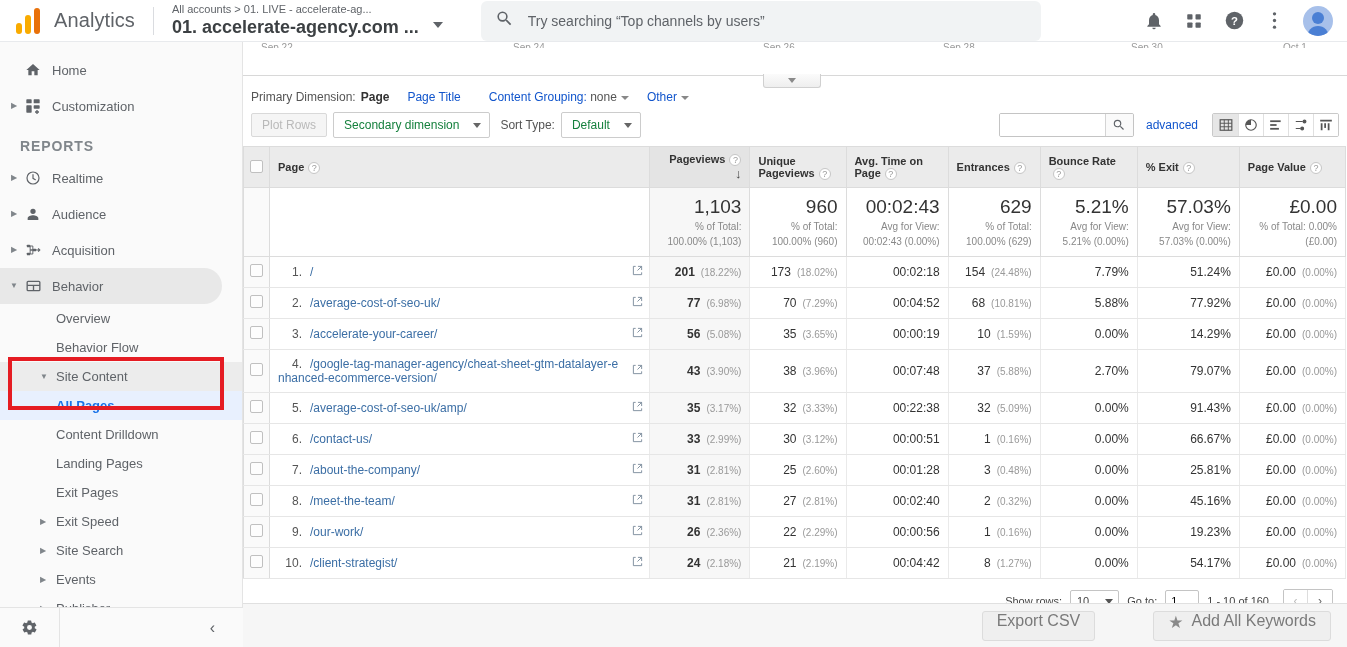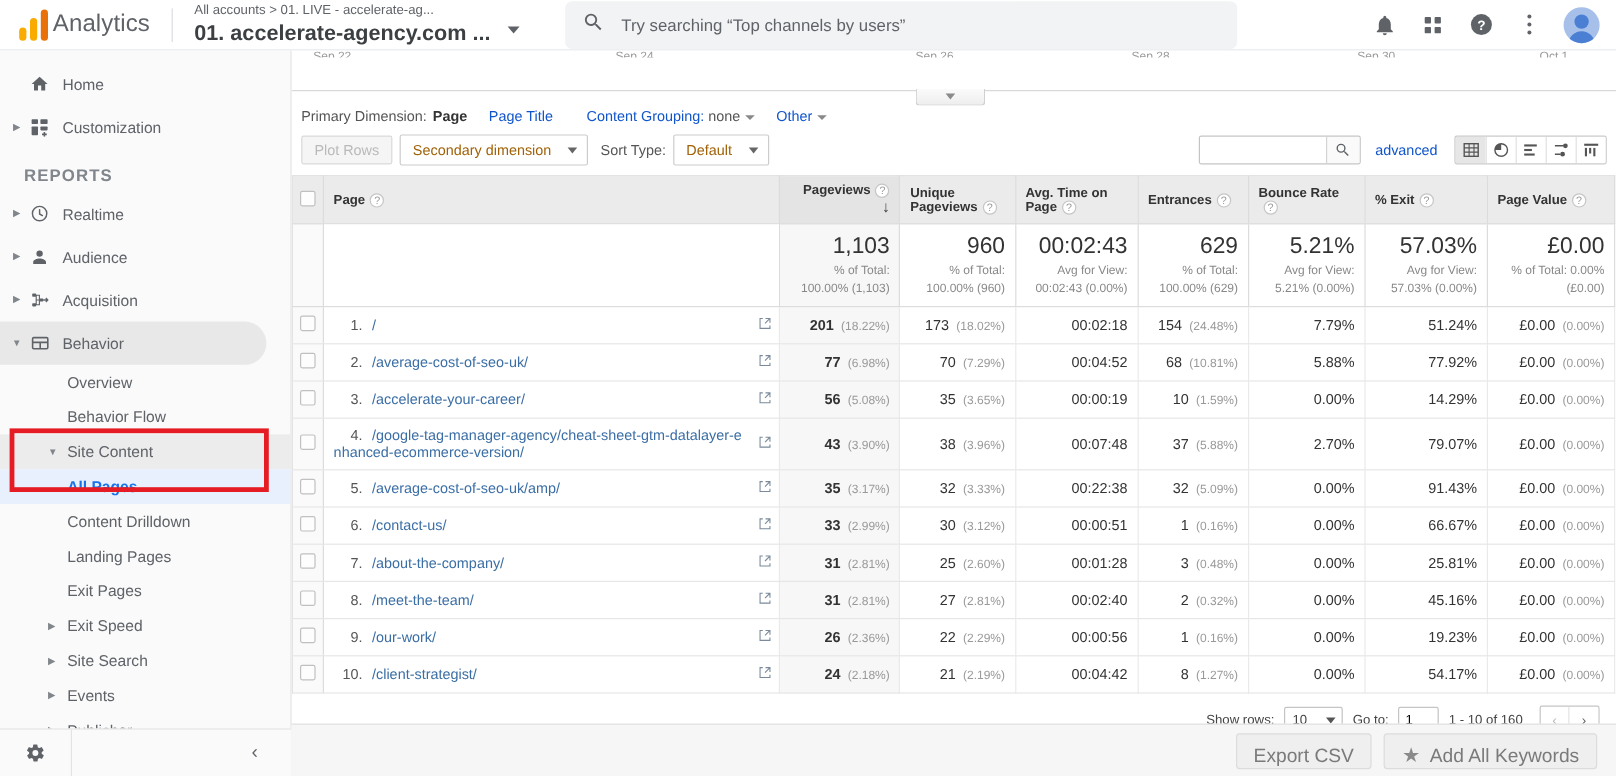"Analytics" .brand { margin-left: none -> 10px }
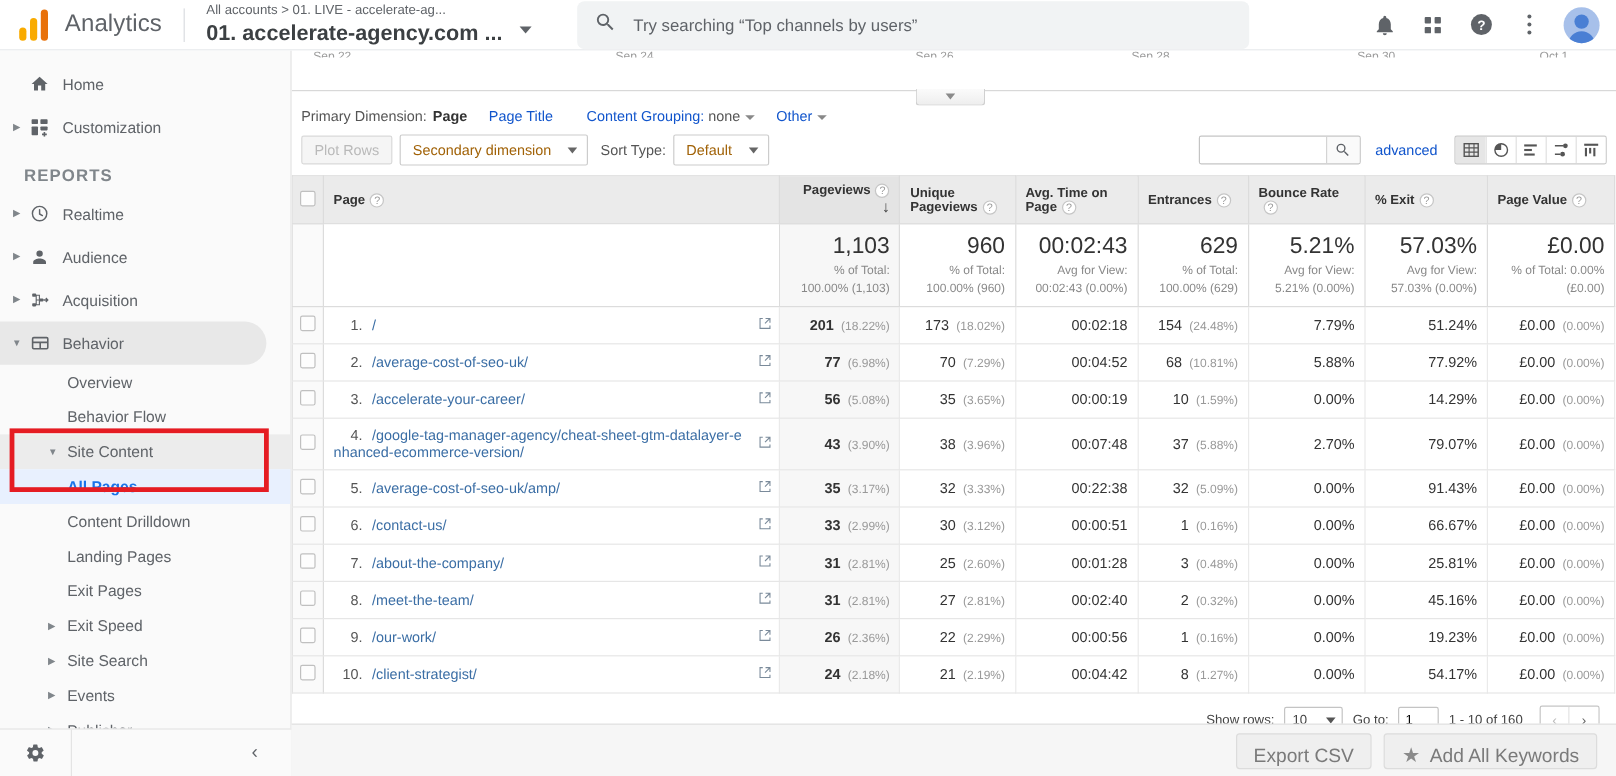"Secondary dimension" .btn-sel { color: #a16207 -> #15803d }
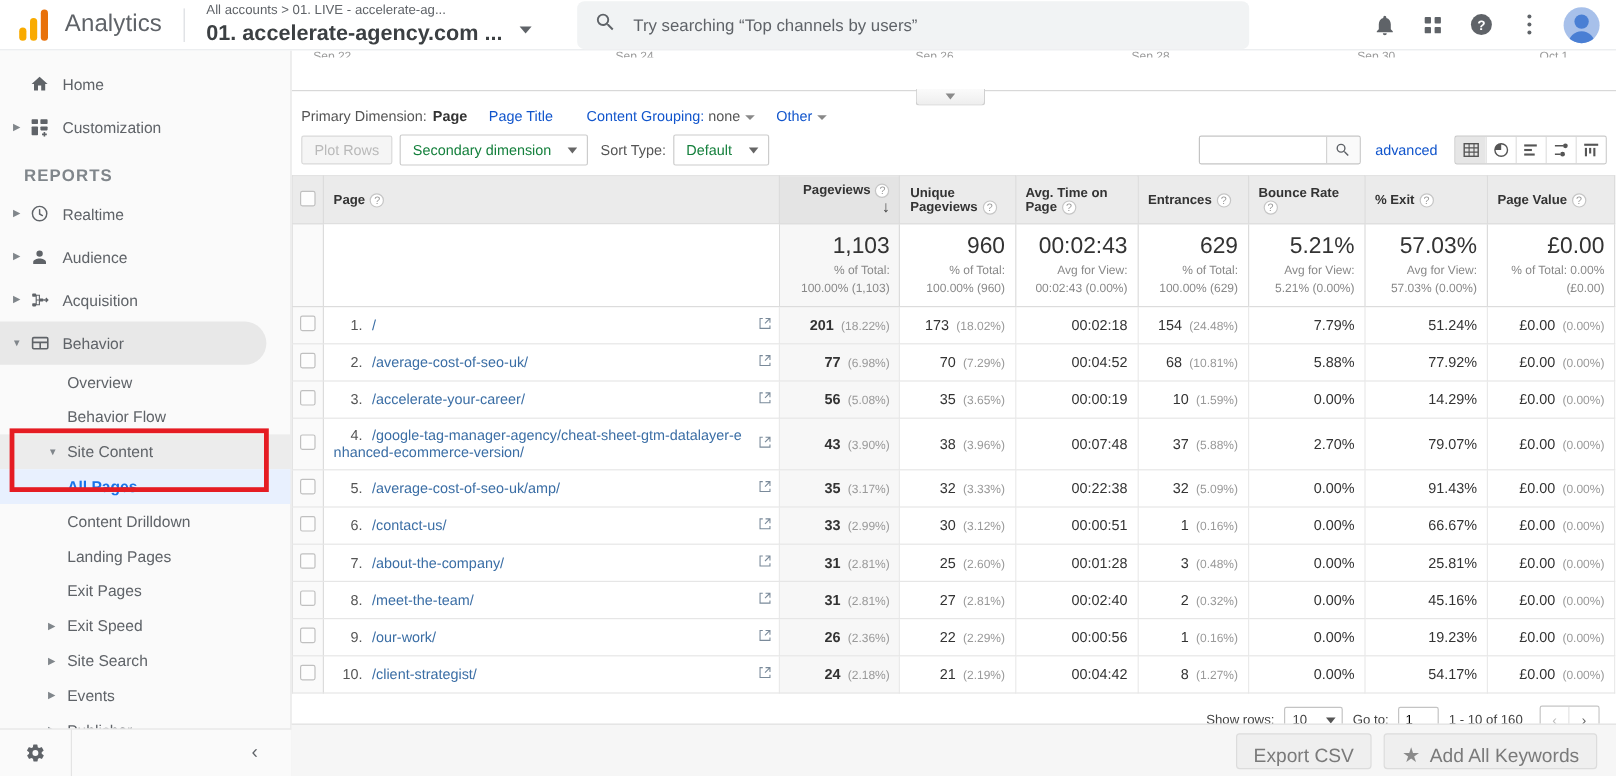"Export CSV" .bbtn { align-items: flex-end -> flex-start; margin-left: none -> 48px }
